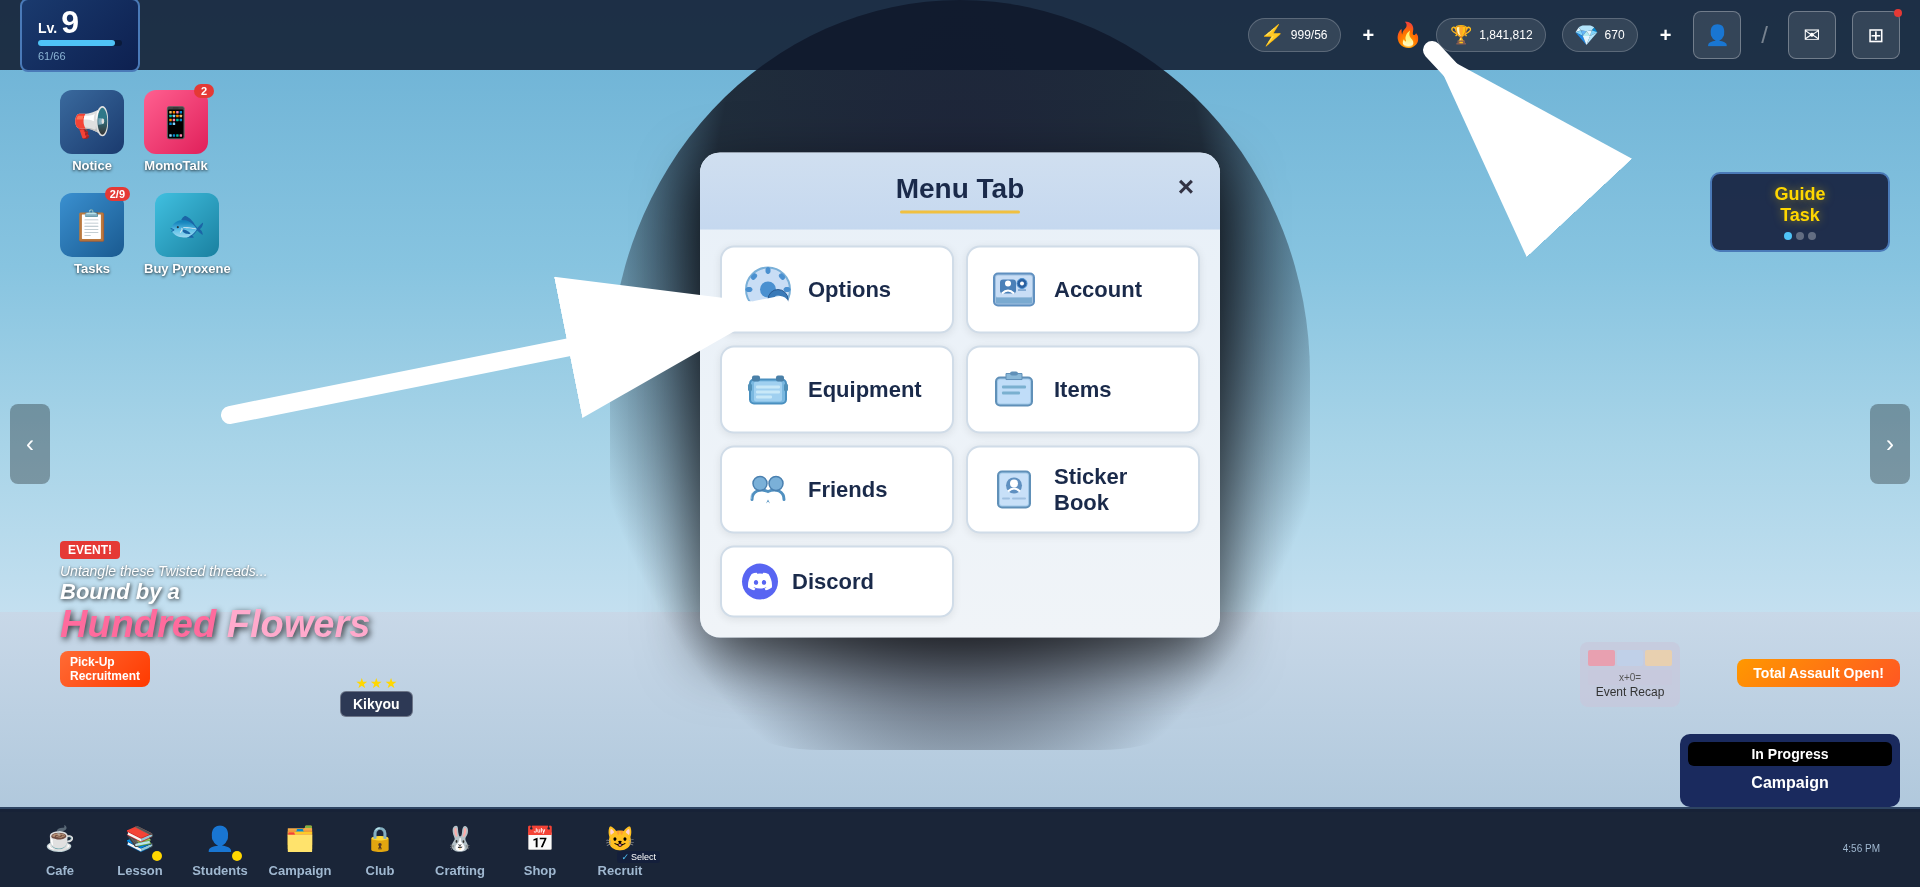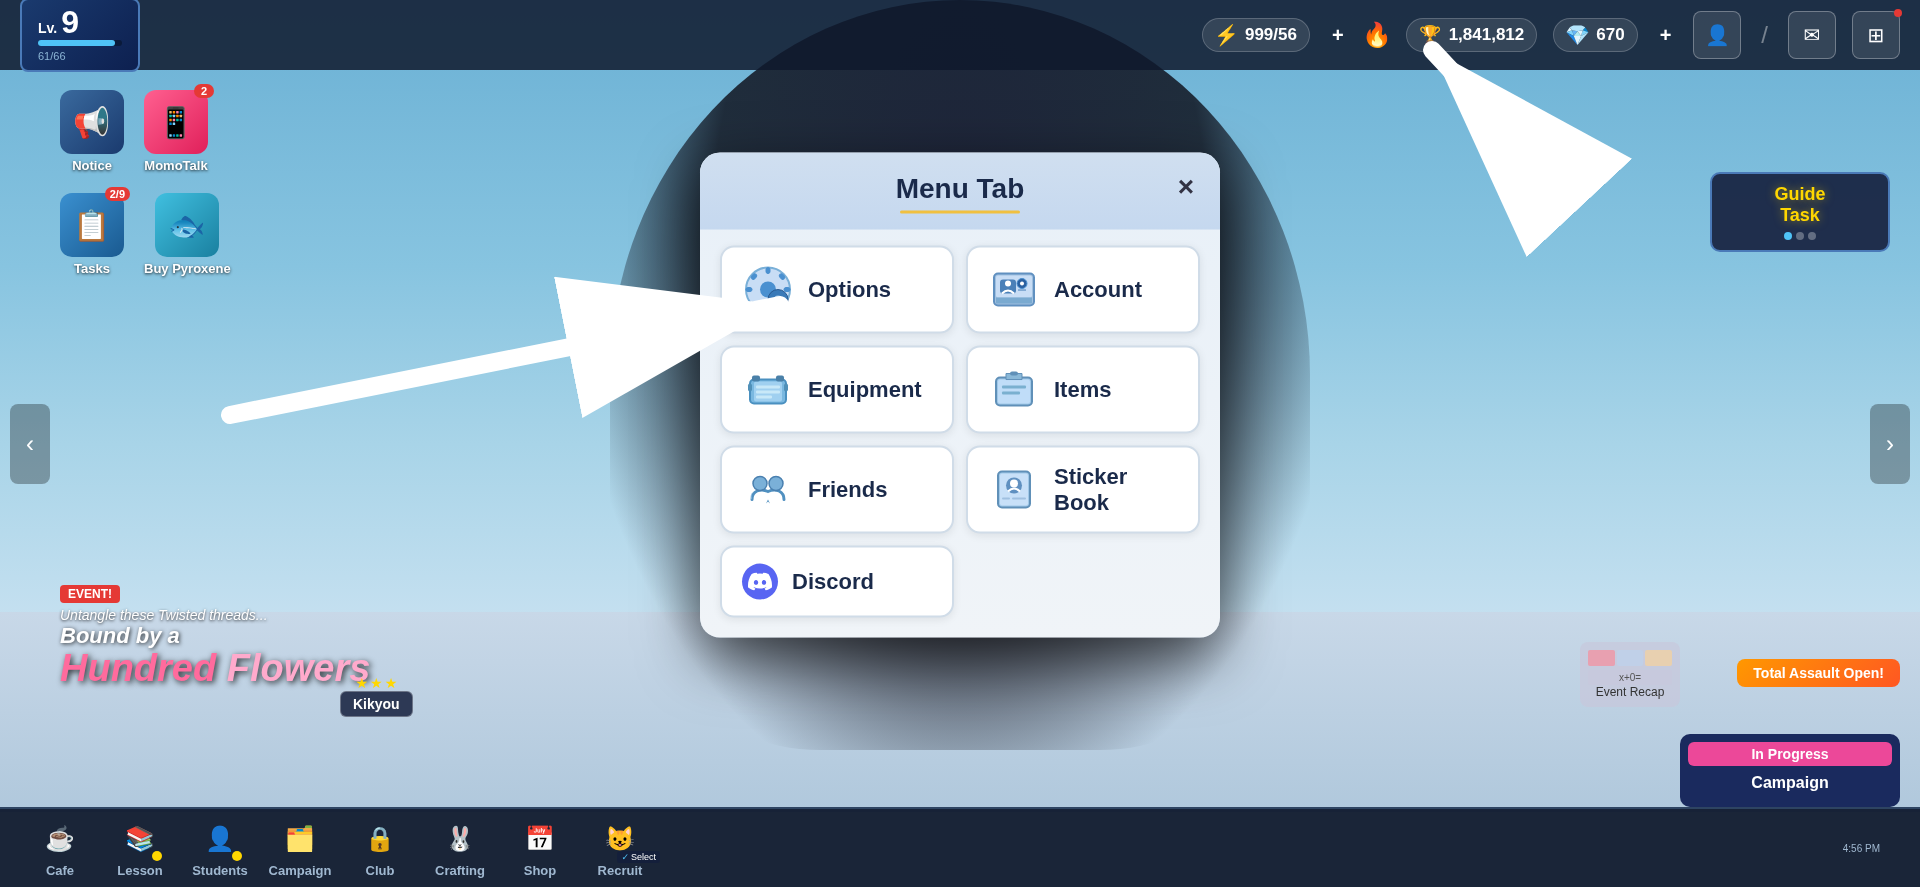"999/56" .resource-value { font-size: 17px -> 12px; font-weight: bold -> normal }
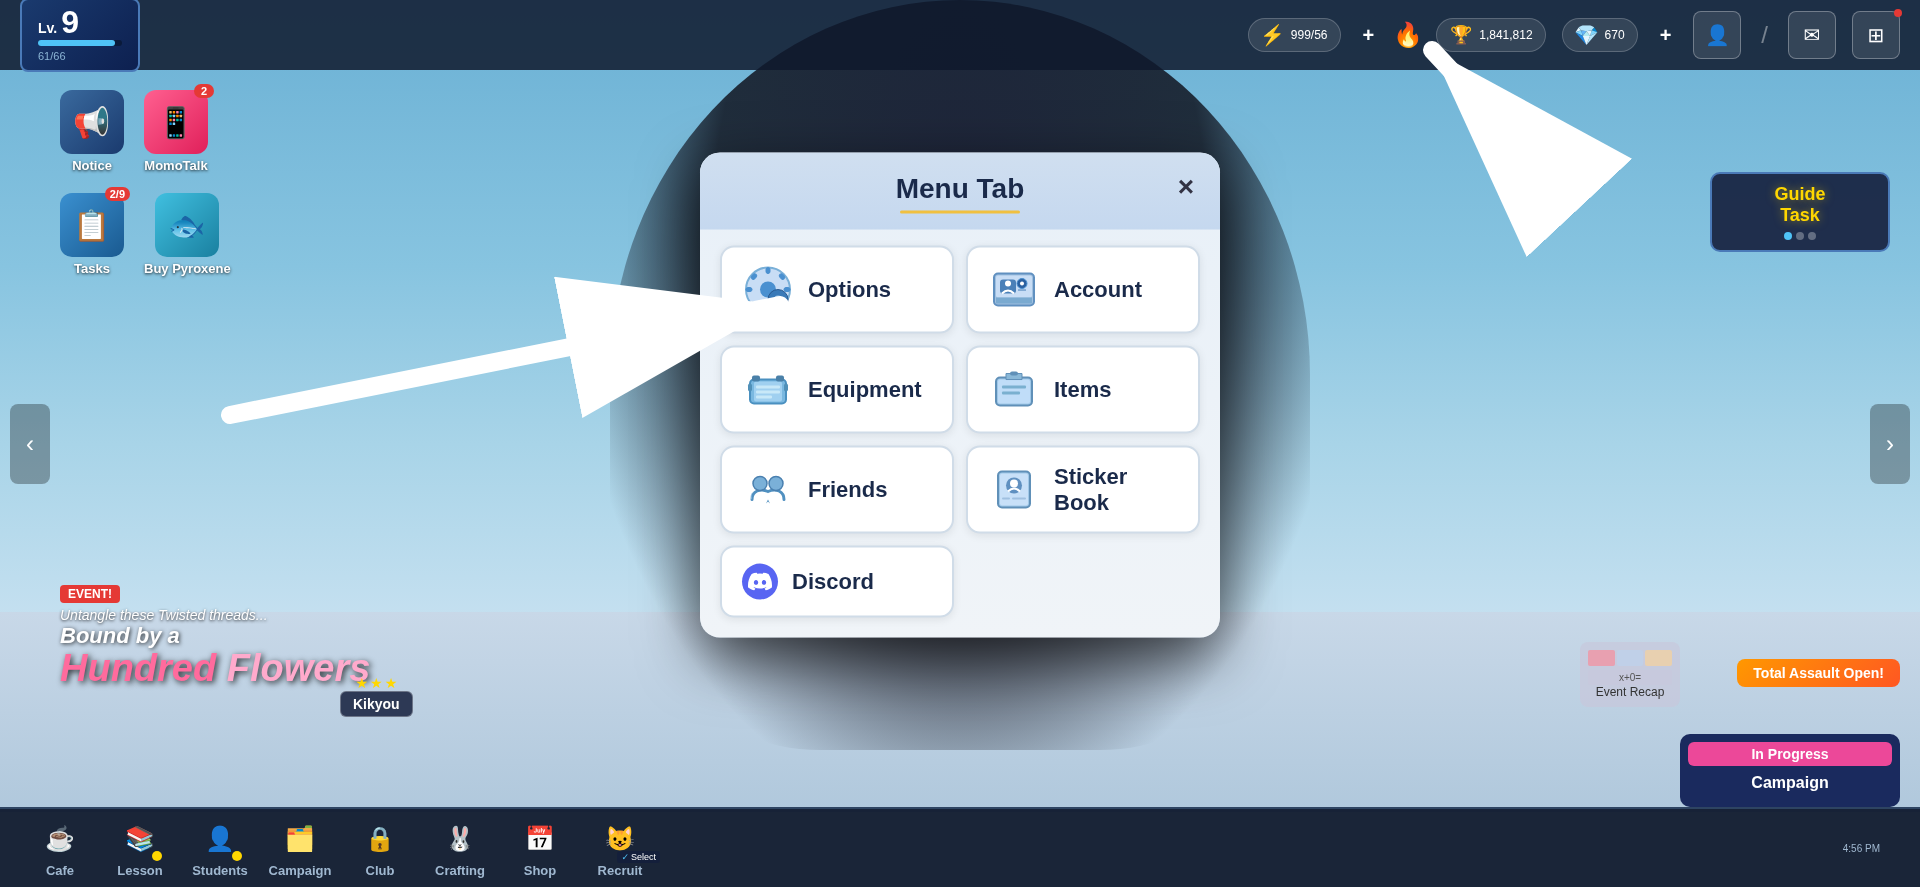"Pick-Up" div { html: none -> <div> <div>Pick-Up<br>Recruitment</div> </div> }
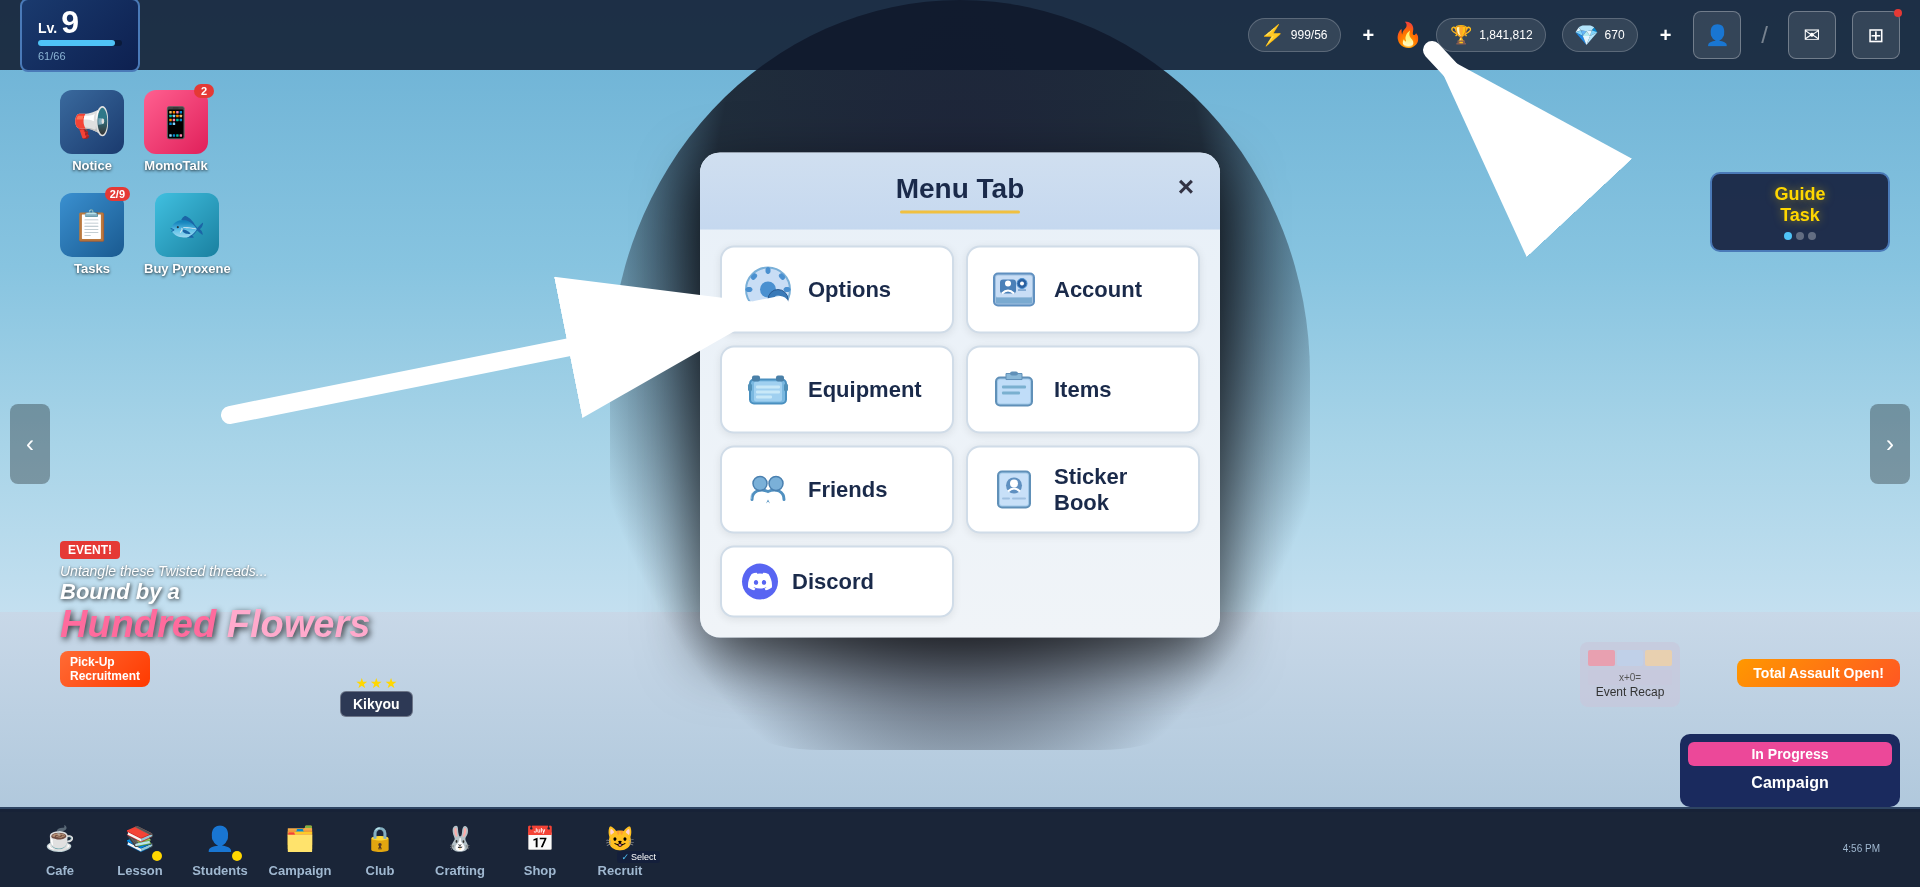"In Progress" .campaign-badge { background: #ec4899 -> #000000 }
